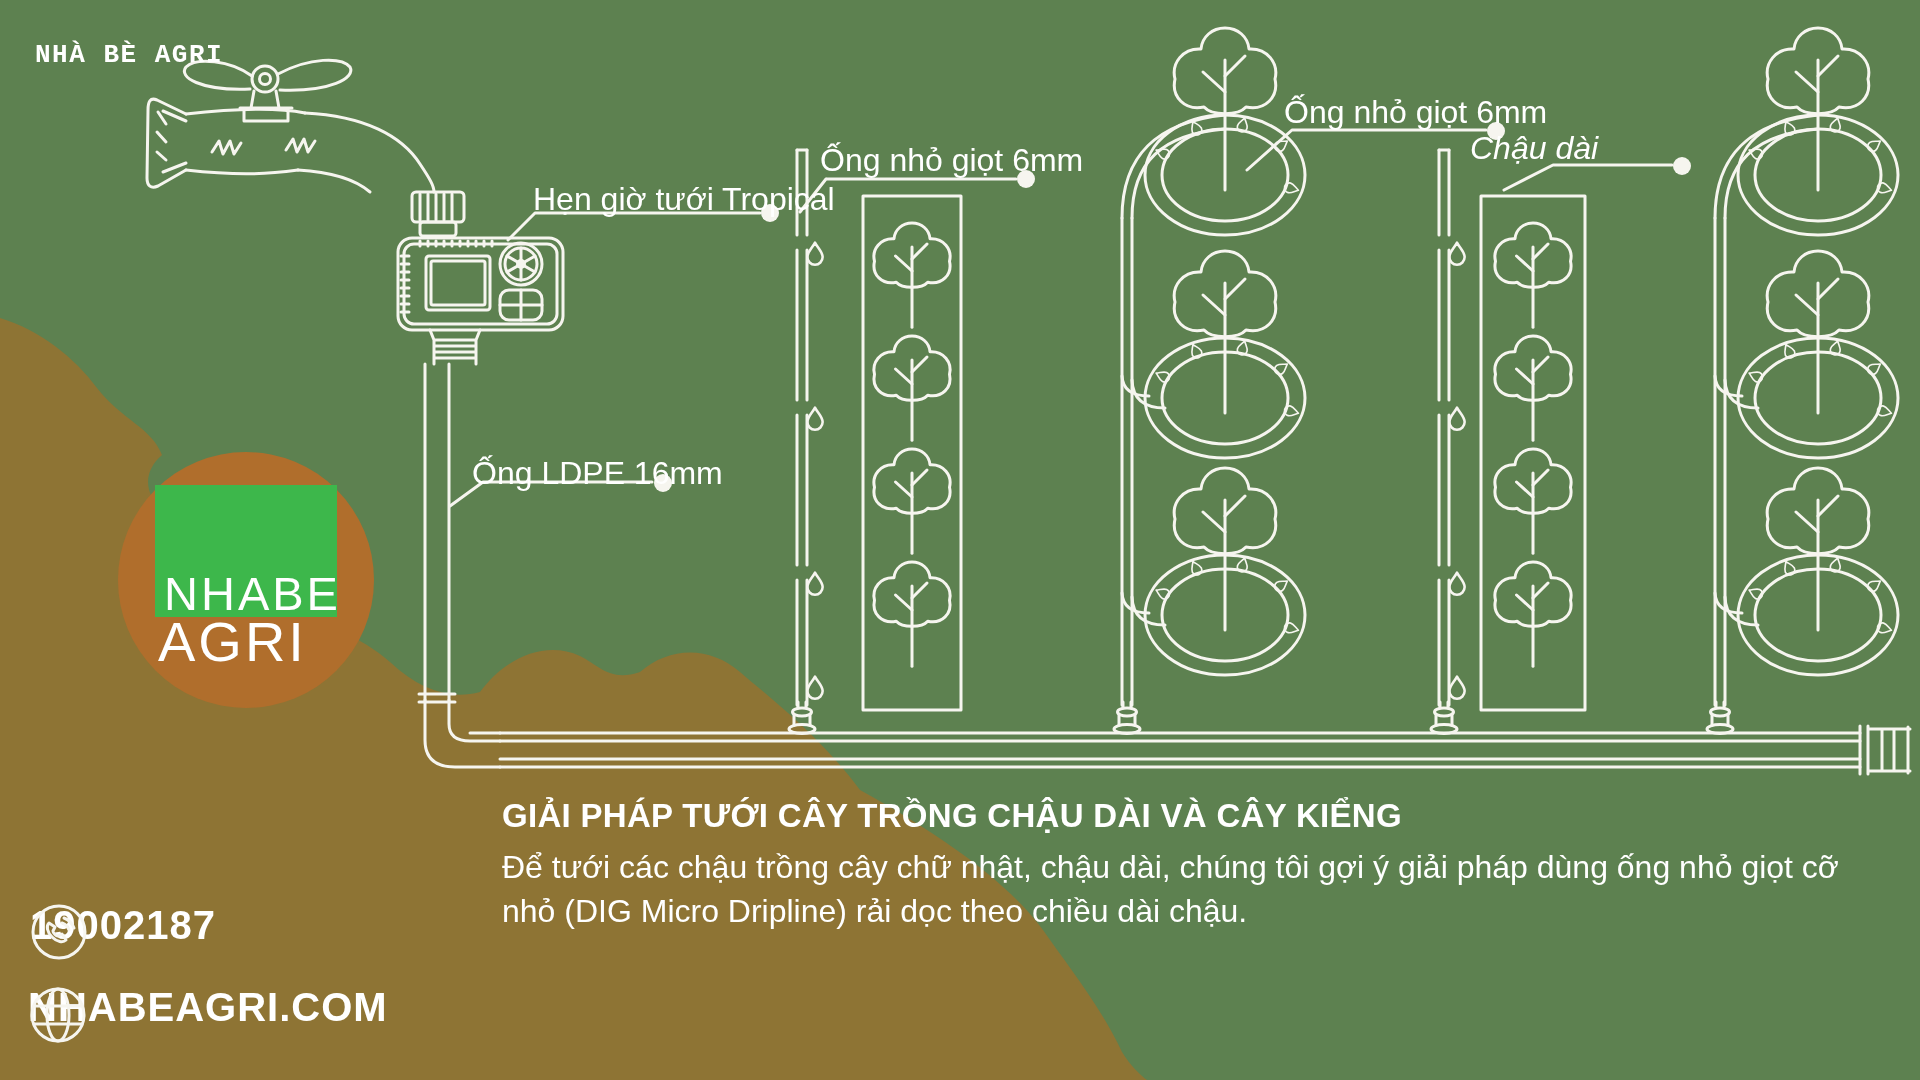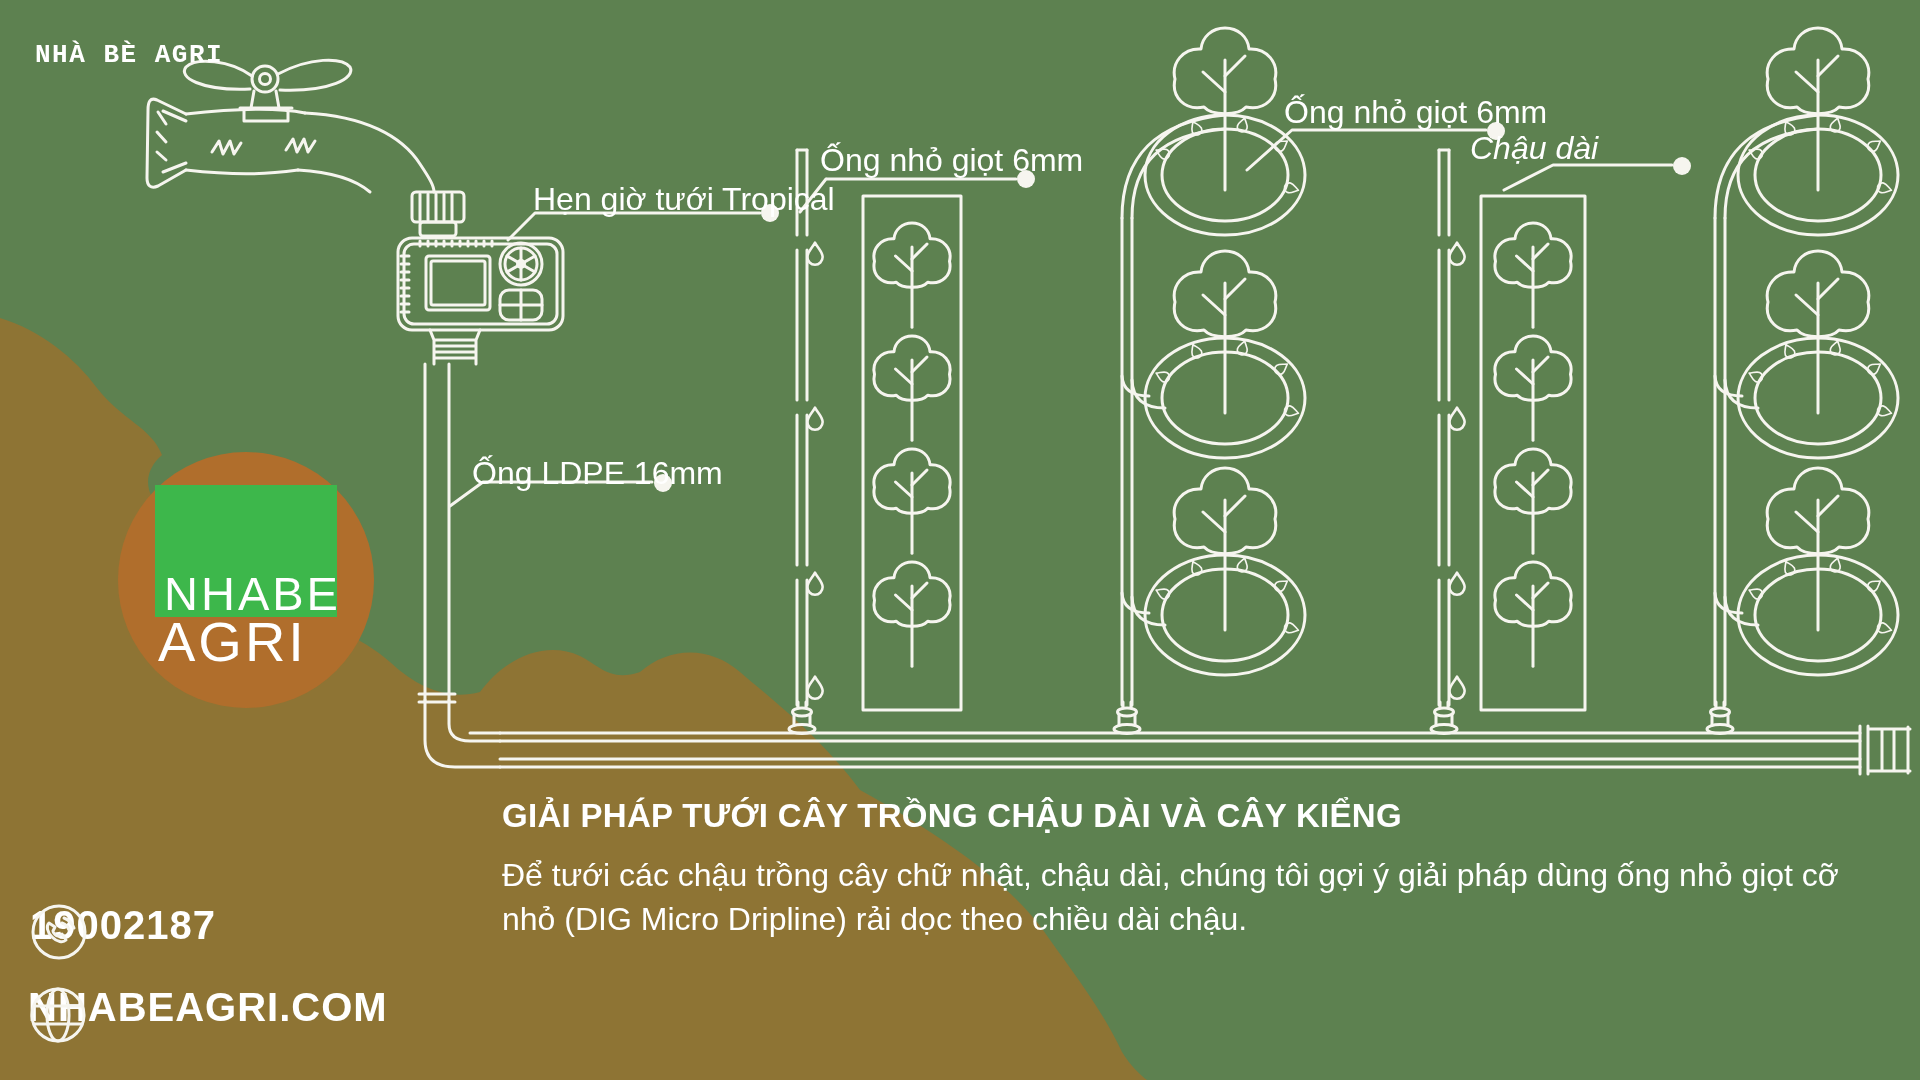"Để tưới các chậu trồng" .bodytext { margin-top: 8px -> none }
